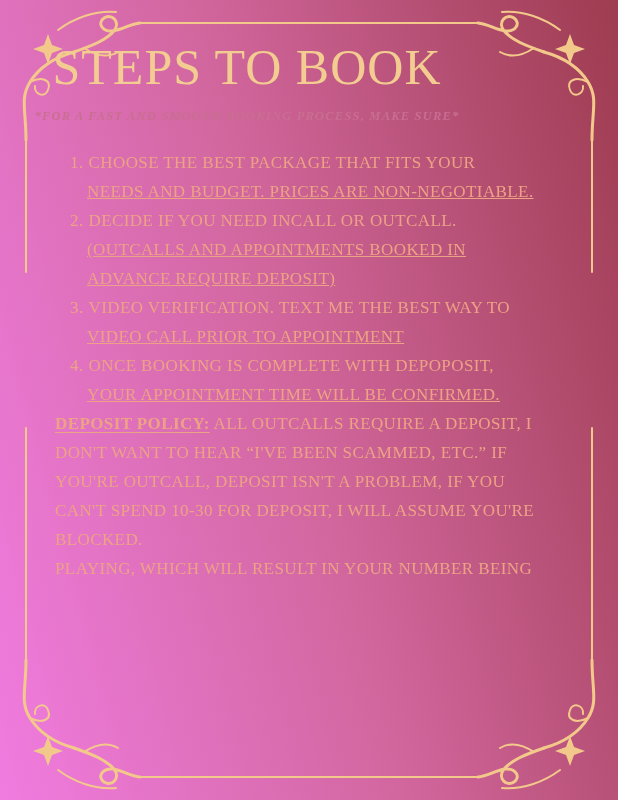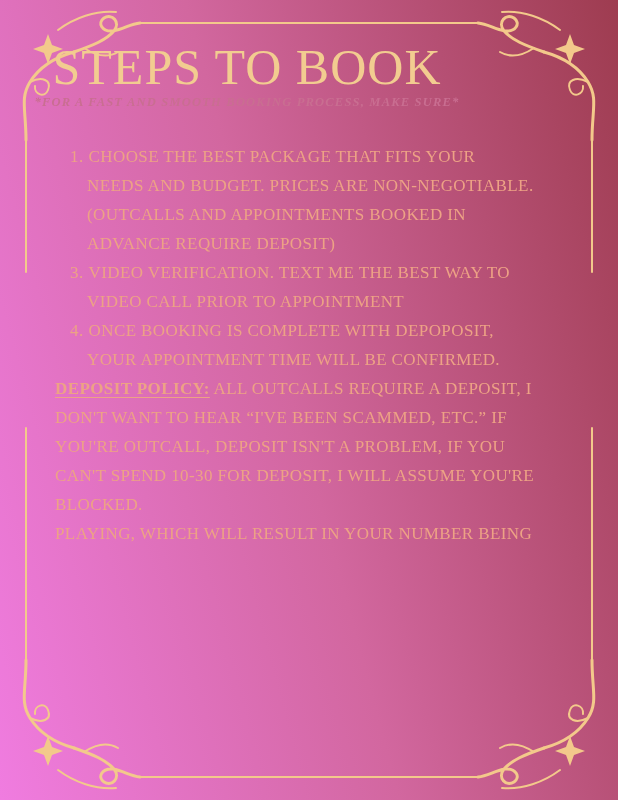"*FOR A FAST AND SMOOTH" p.sub.first { margin-top: 1px -> 15px }
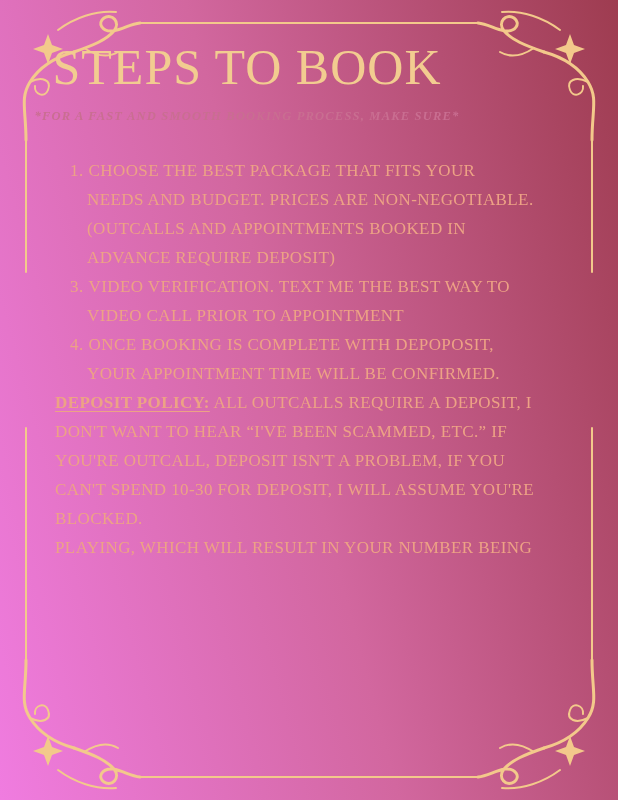"1. CHOOSE THE BEST PACKAGE" ol.steps { margin-top: 32px -> 24px }
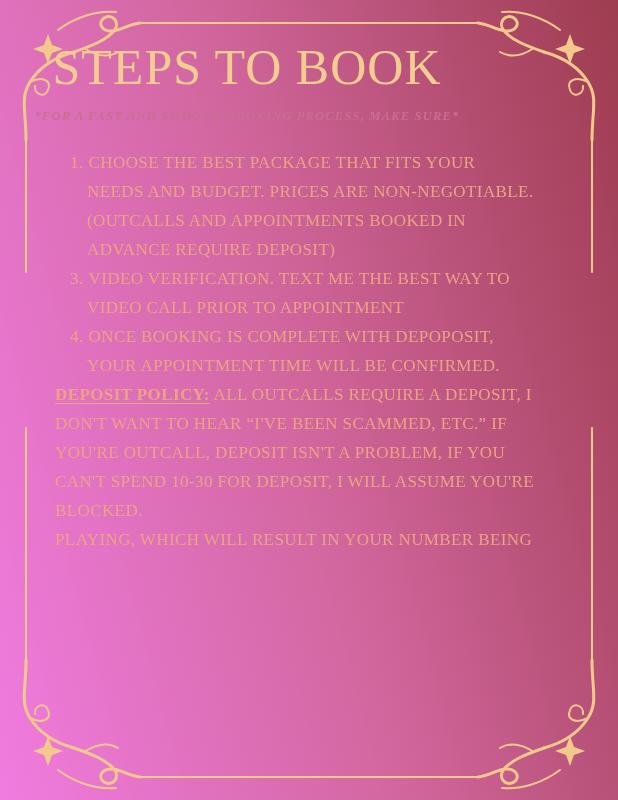"NEEDS AND BUDGET. PRICES ARE" .line.cont { text-decoration: none -> underline }
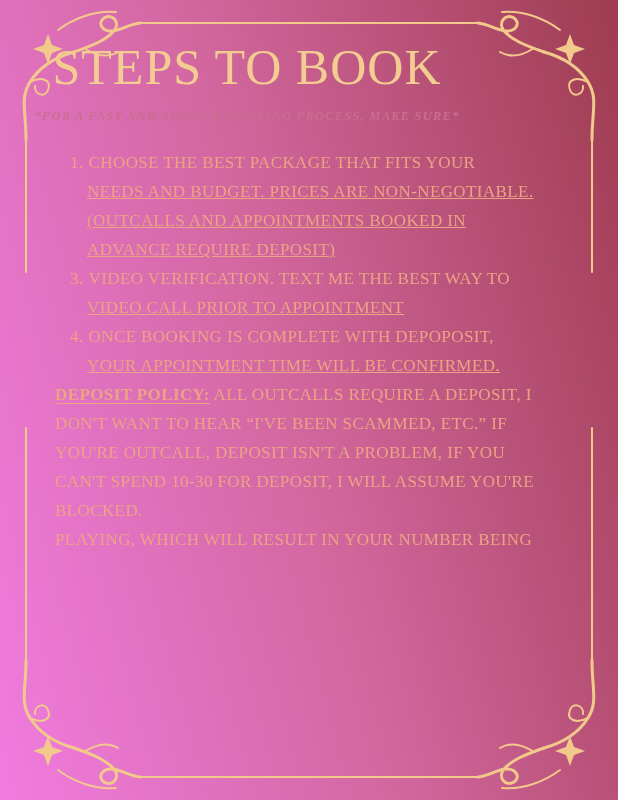"2. DECIDE IF YOU NEED" div.line { html: none -> <div><span>2.</span><span>DECIDE IF YOU NEED INCALL OR OUTCALL.</span></div> }
